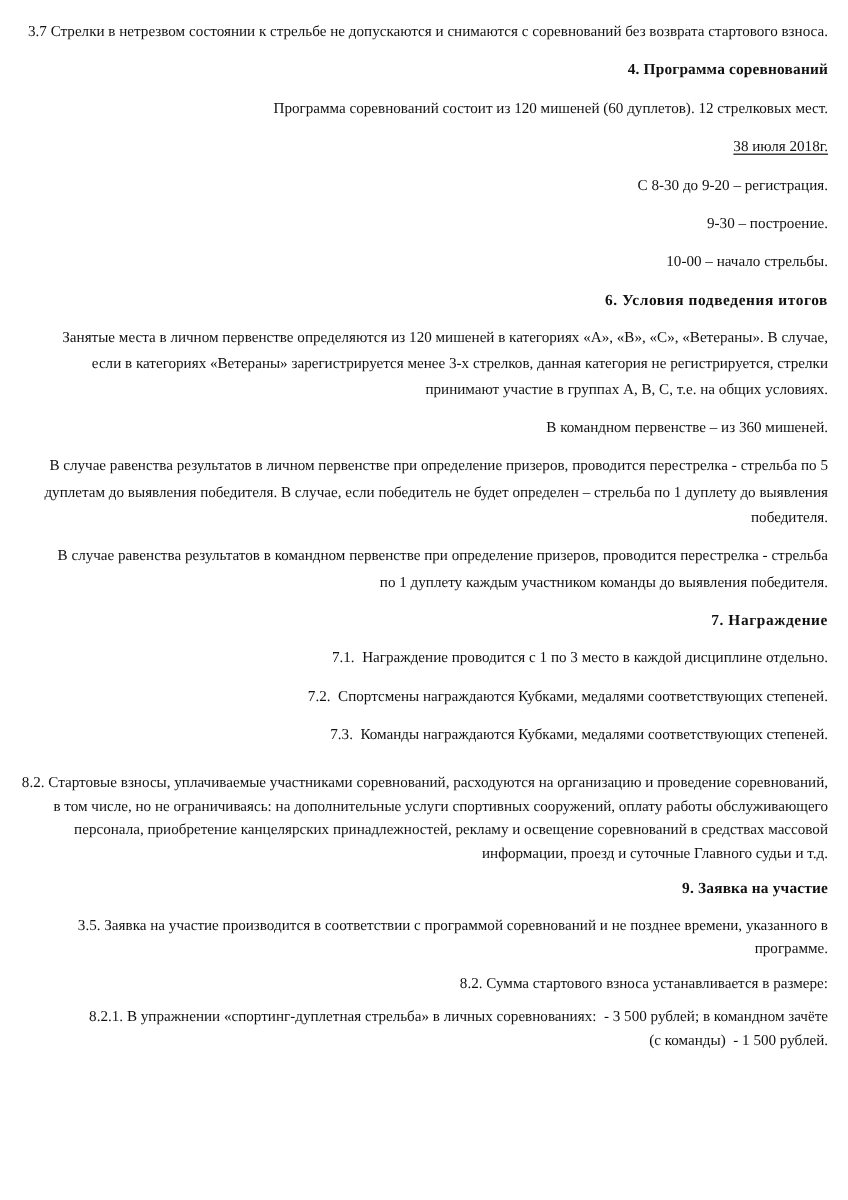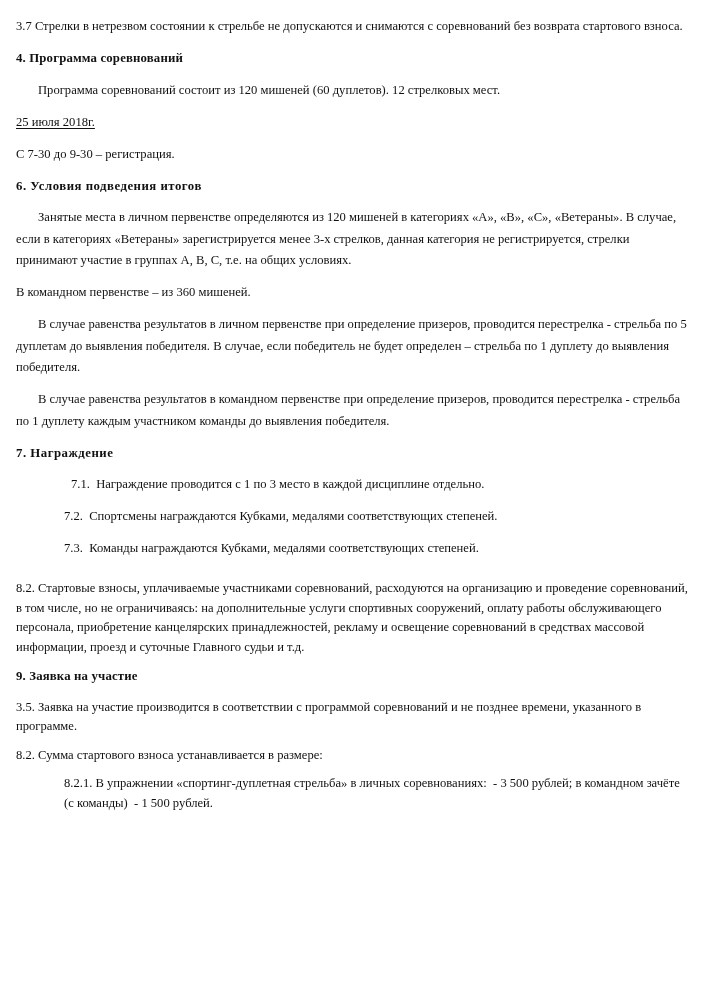"3.7 Стрелки в нетрезвом состоянии" p { text-align: left -> right }
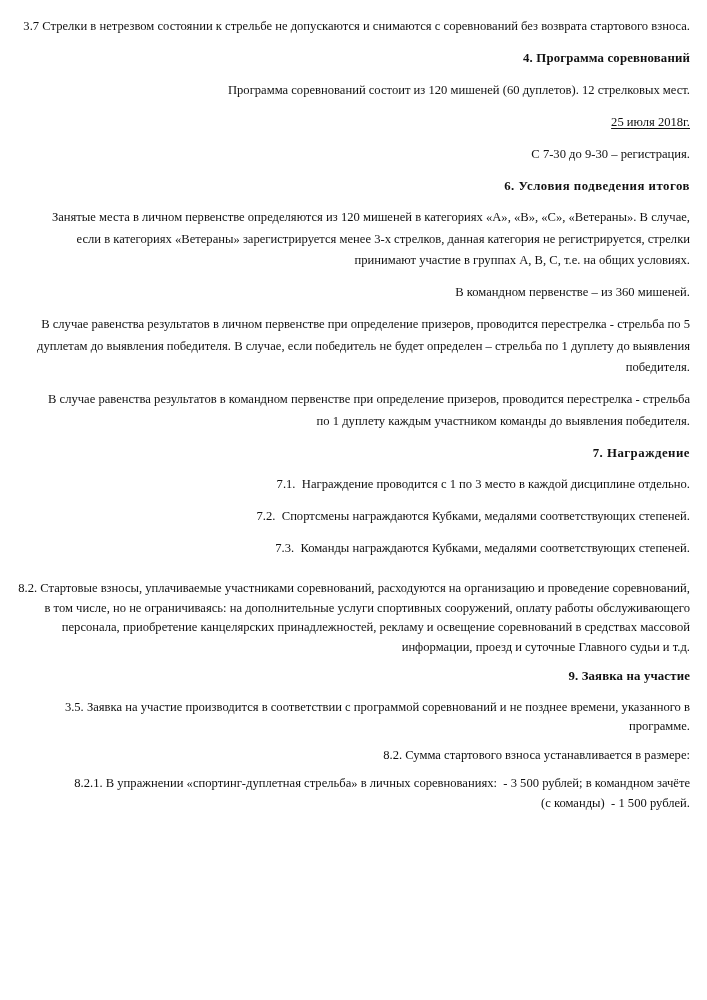"25 июля 2018г." span.underline { text: 25 -> 38 }
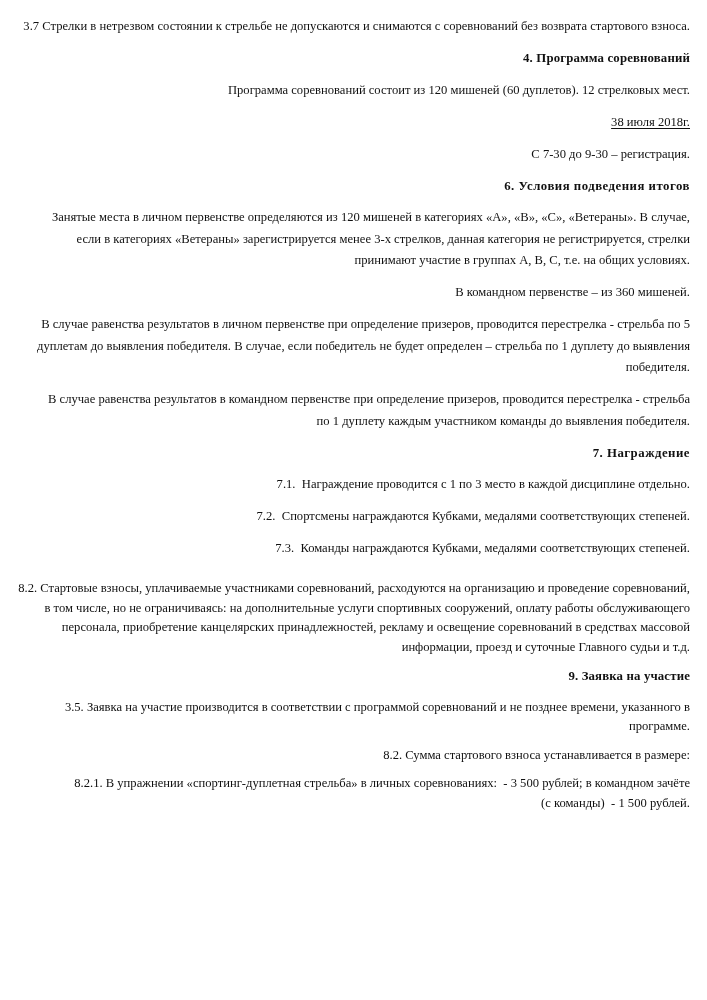"С 7-30 до 9-30 –" p.para { text: 7-30 до 9-30 -> 8-30 до 9-20 }
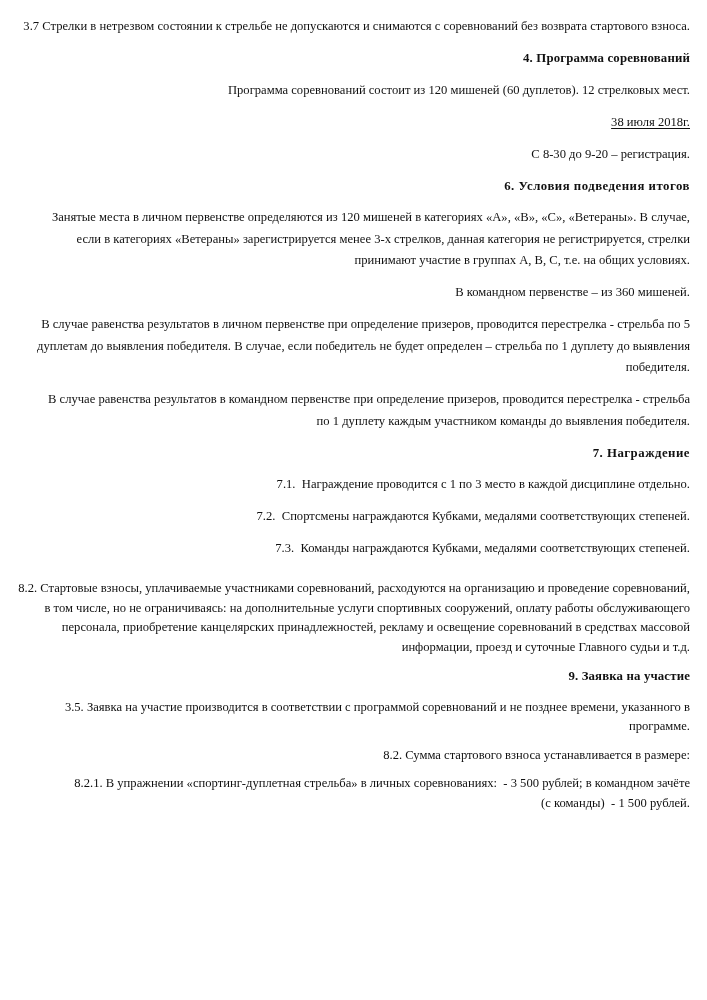"9-30 – построение." p.para { html: none -> <p>9-30 – построение.</p> }
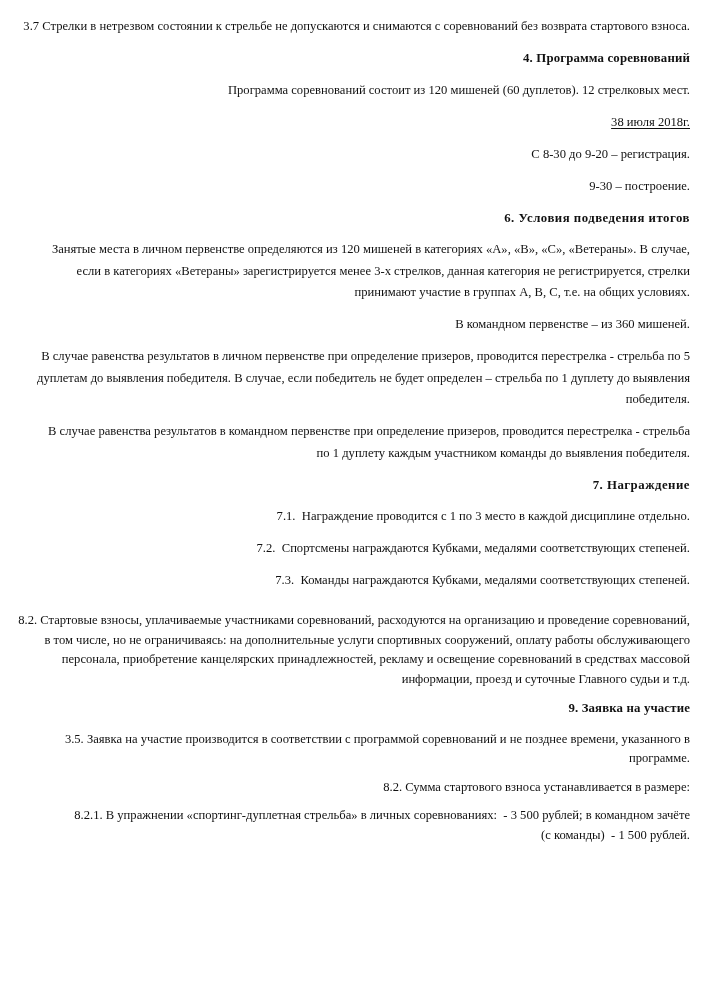"10-00 – начало стрельбы." p.para { html: none -> <p>10-00 – начало стрельбы.</p> }
